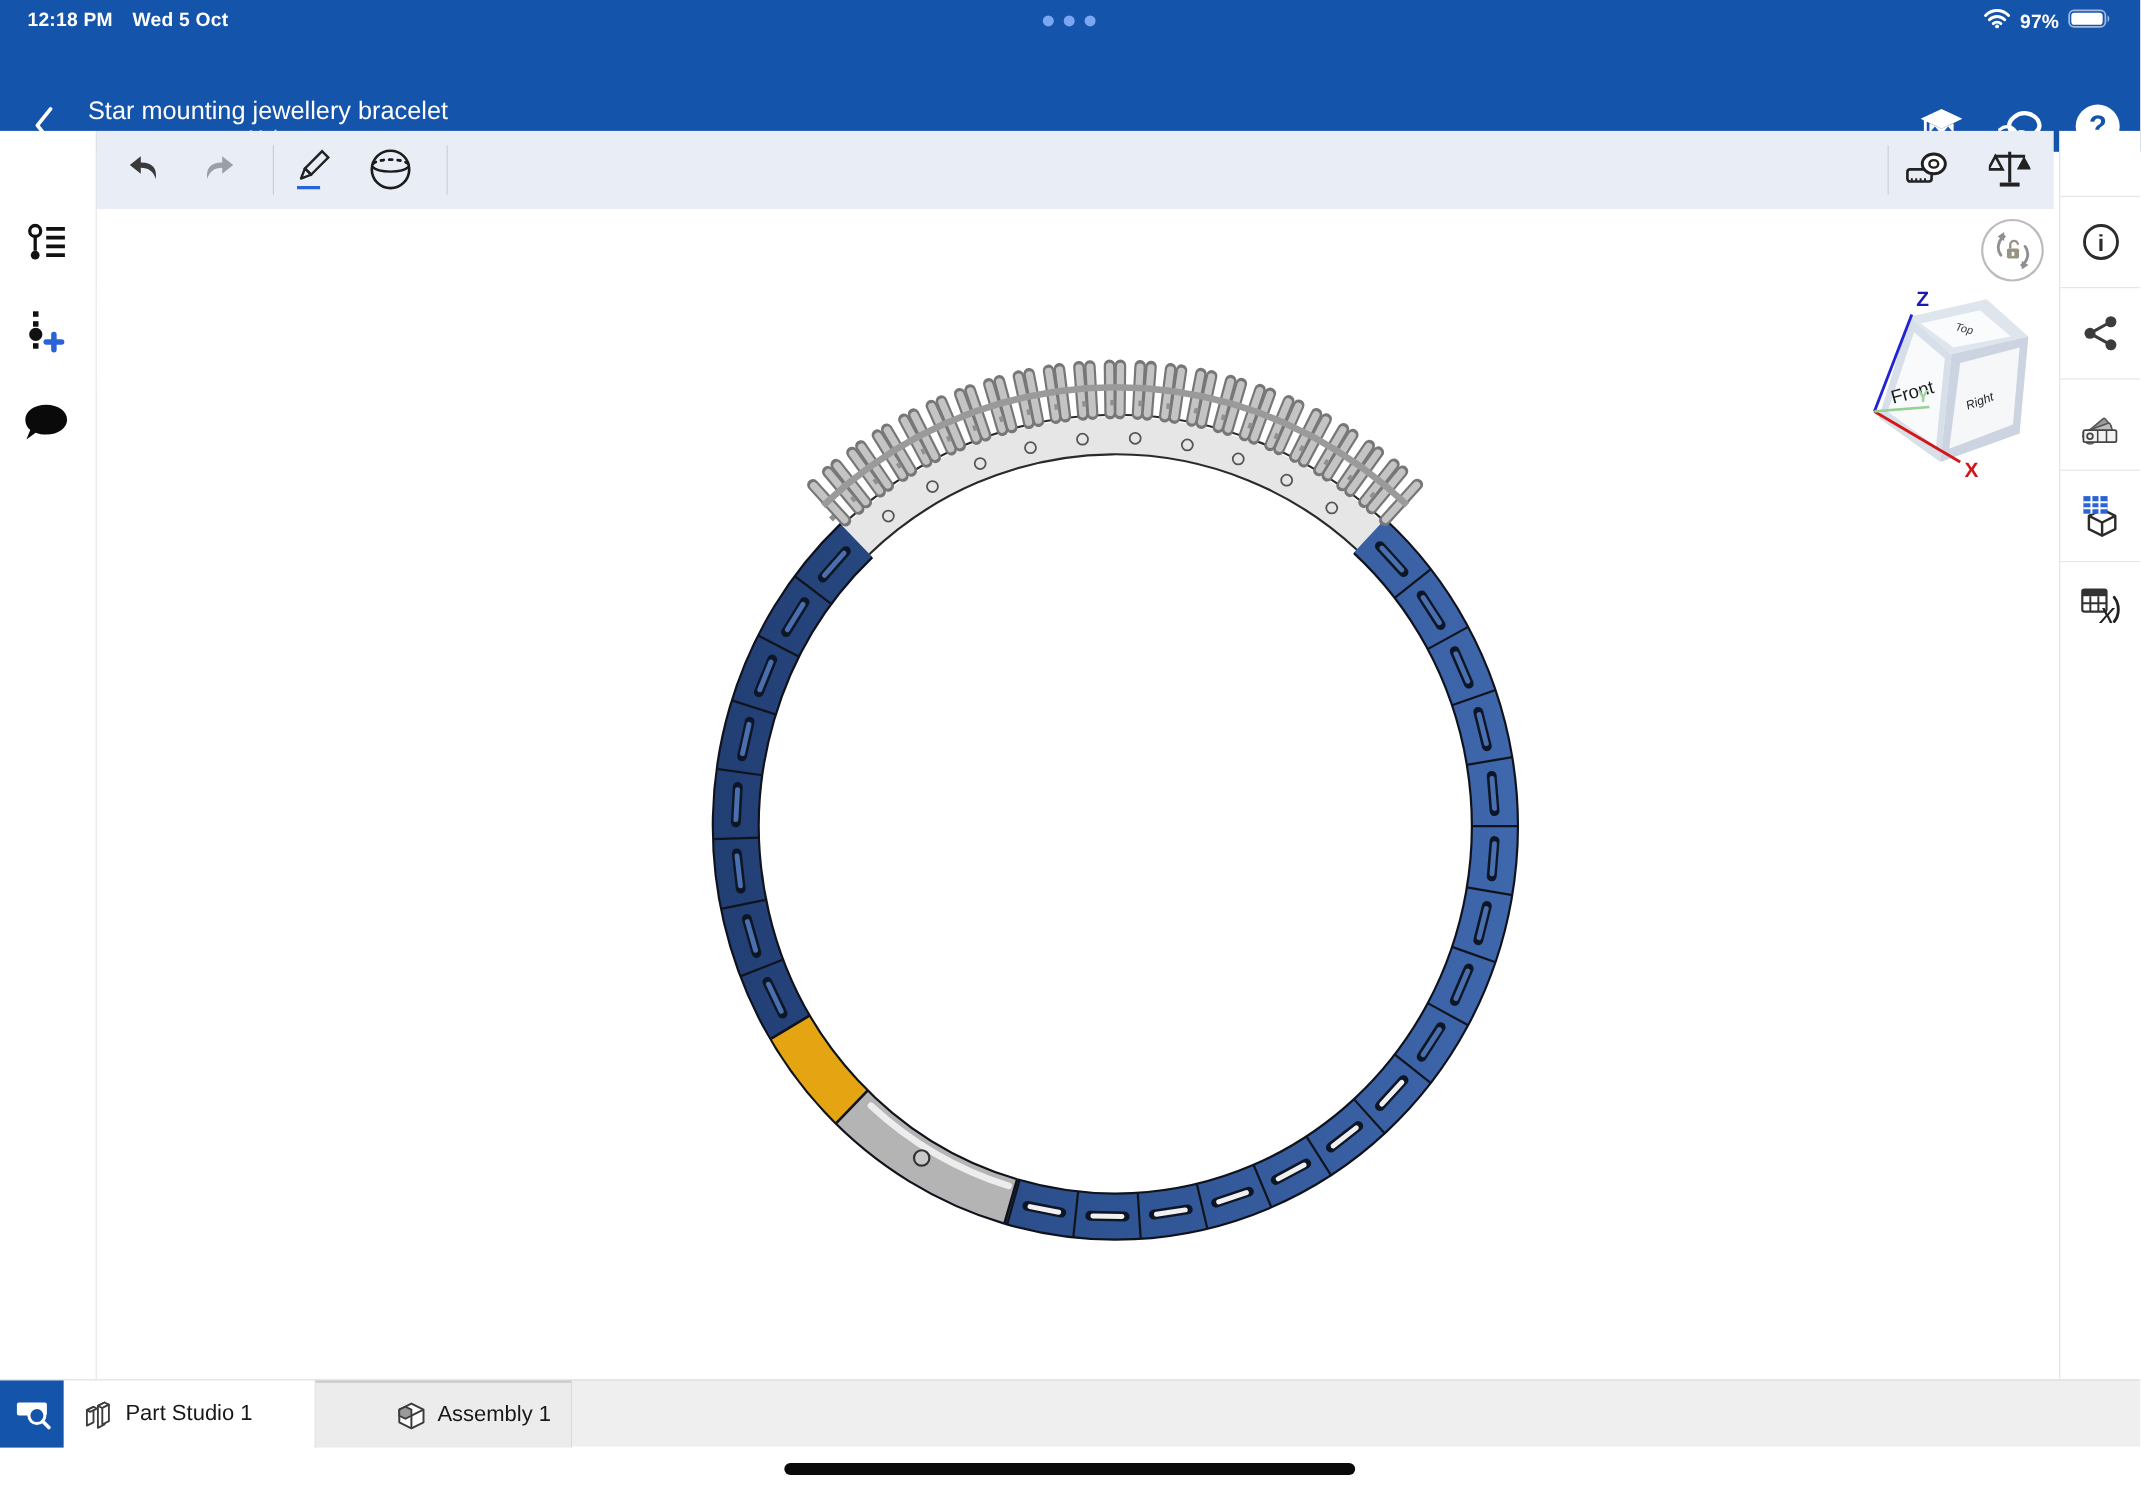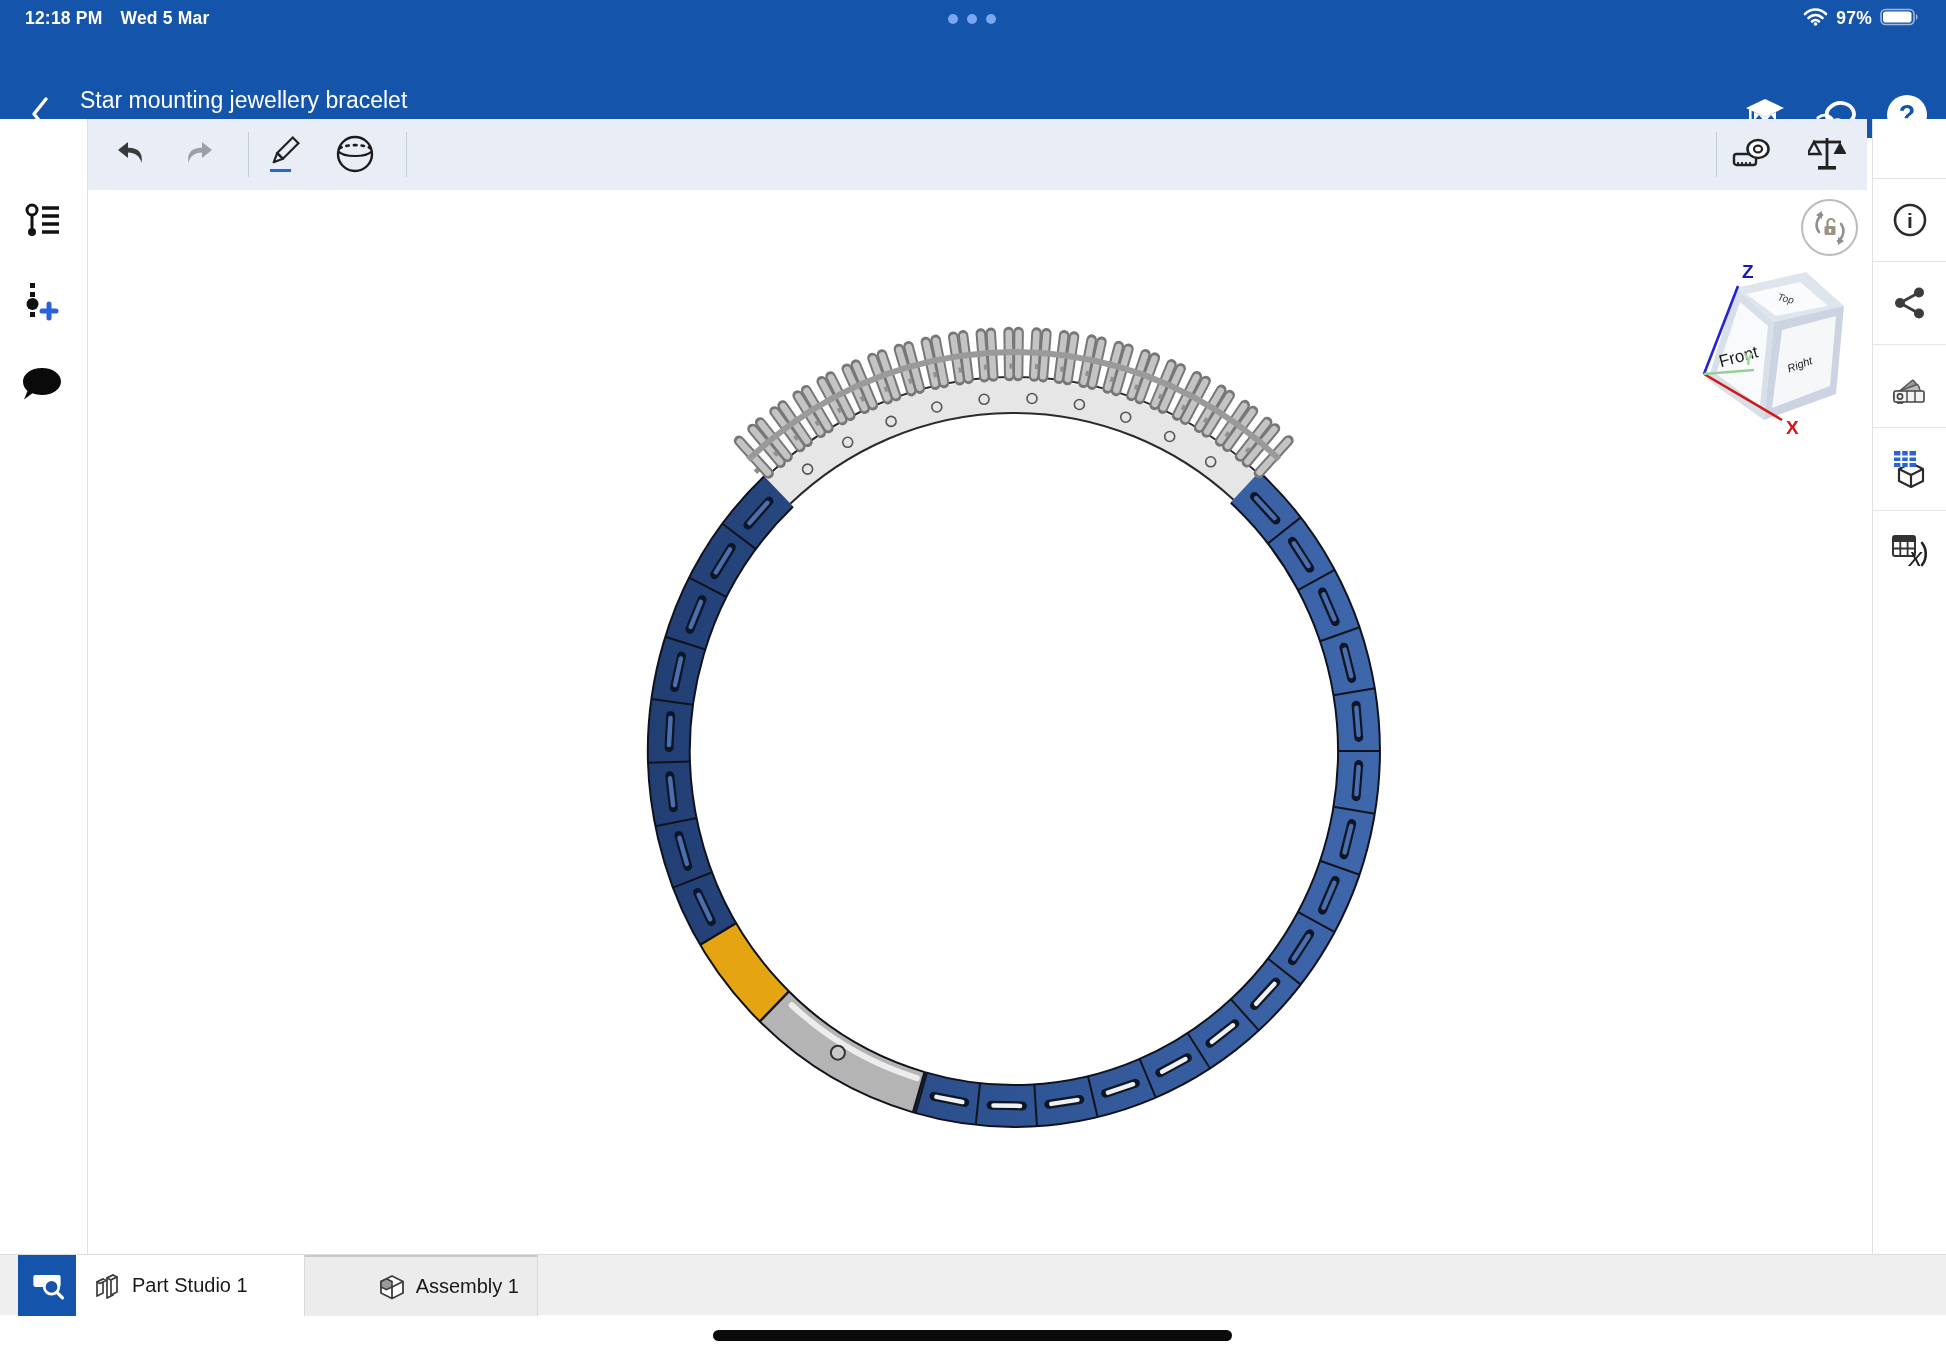"Wed 5 Mar" span.status-text { text: Mar -> Oct }
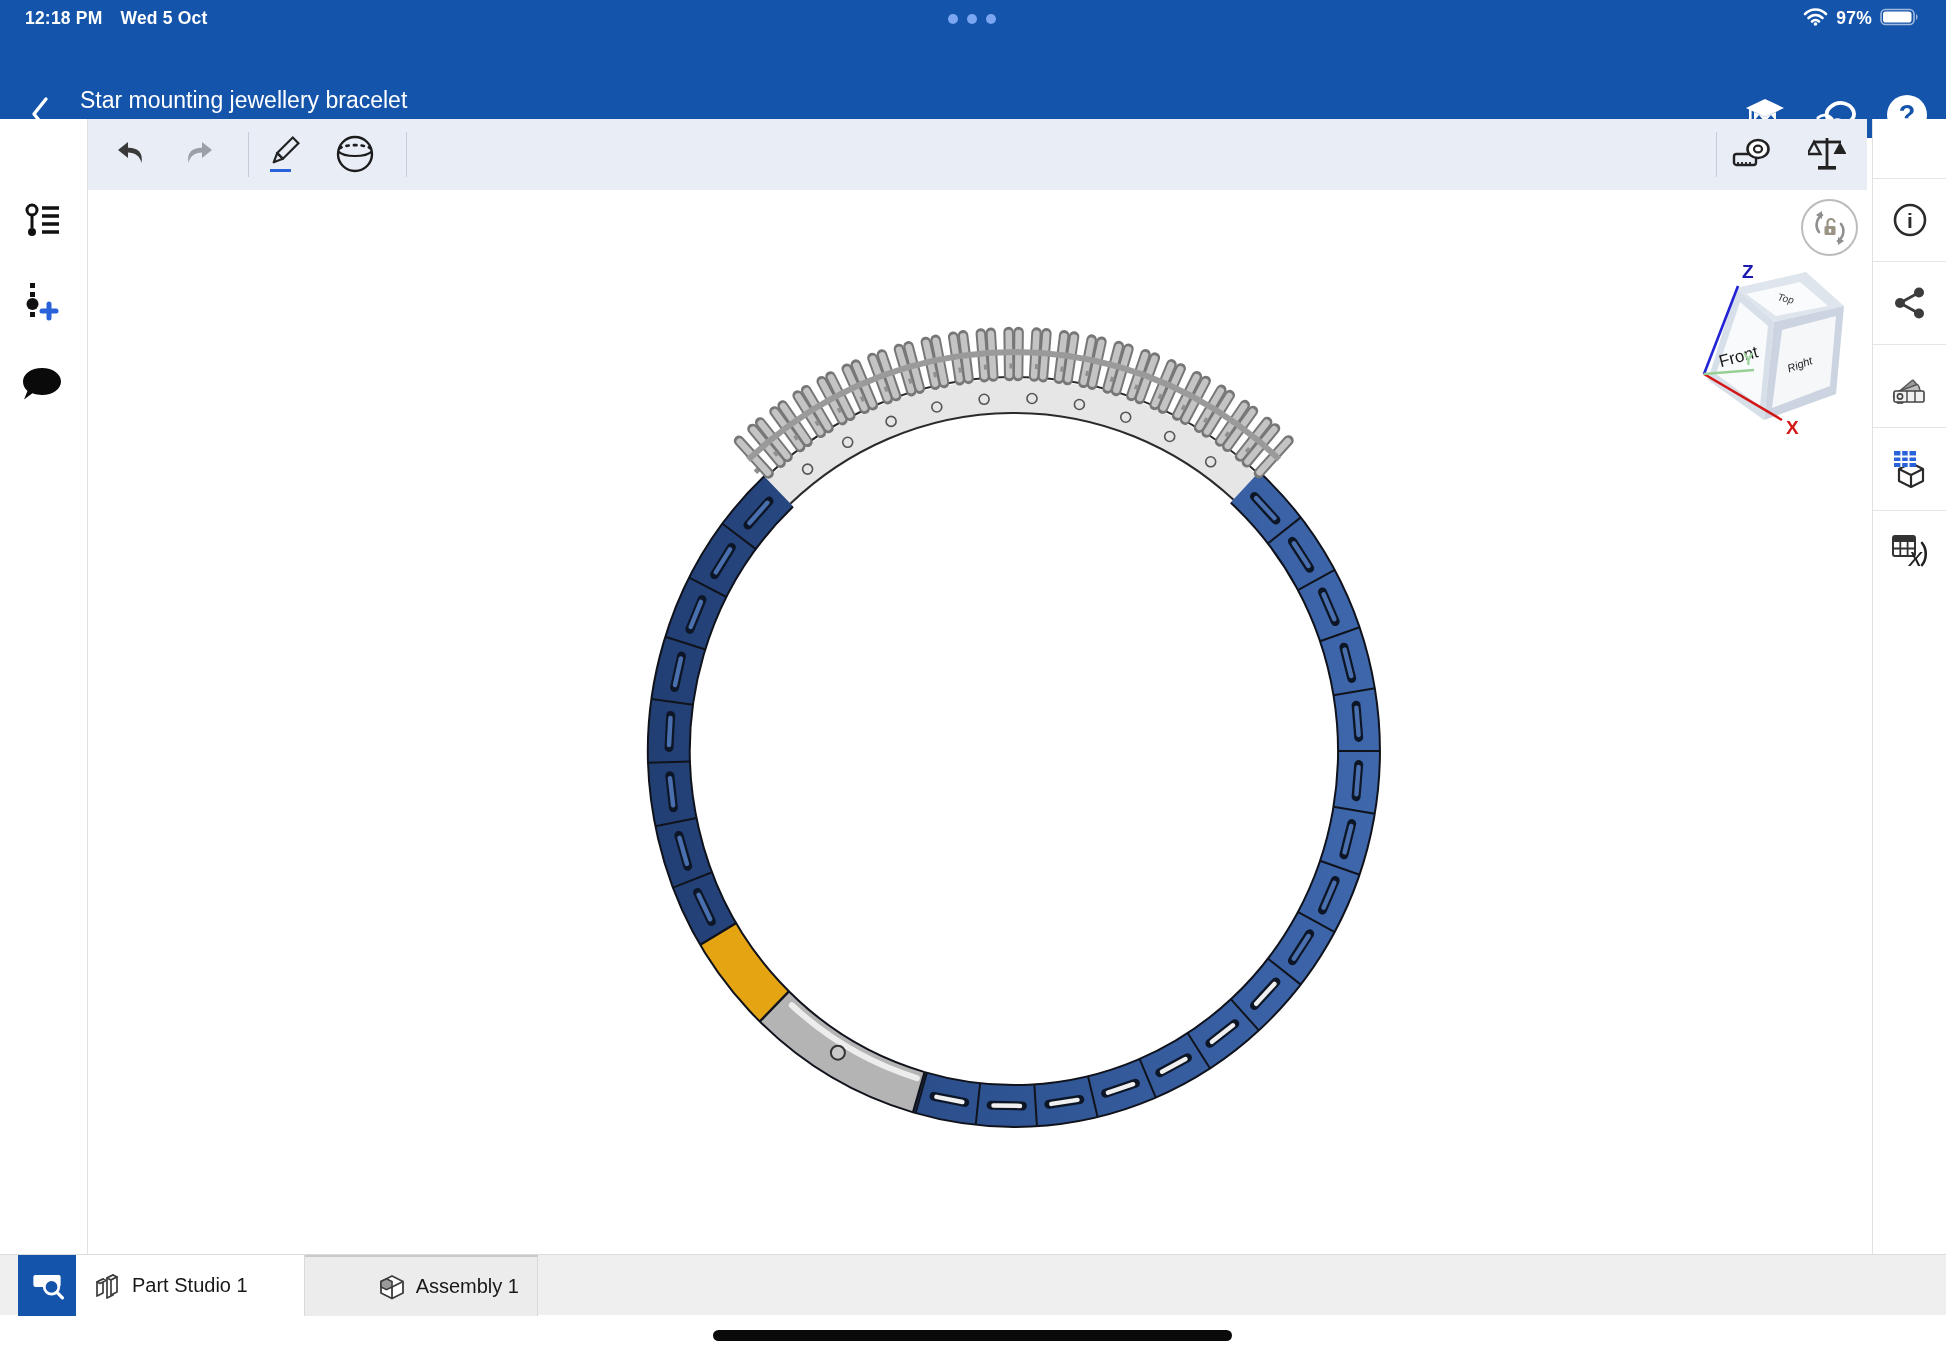"Part Studio 1" #tabbar { padding-left: 18px -> none }
